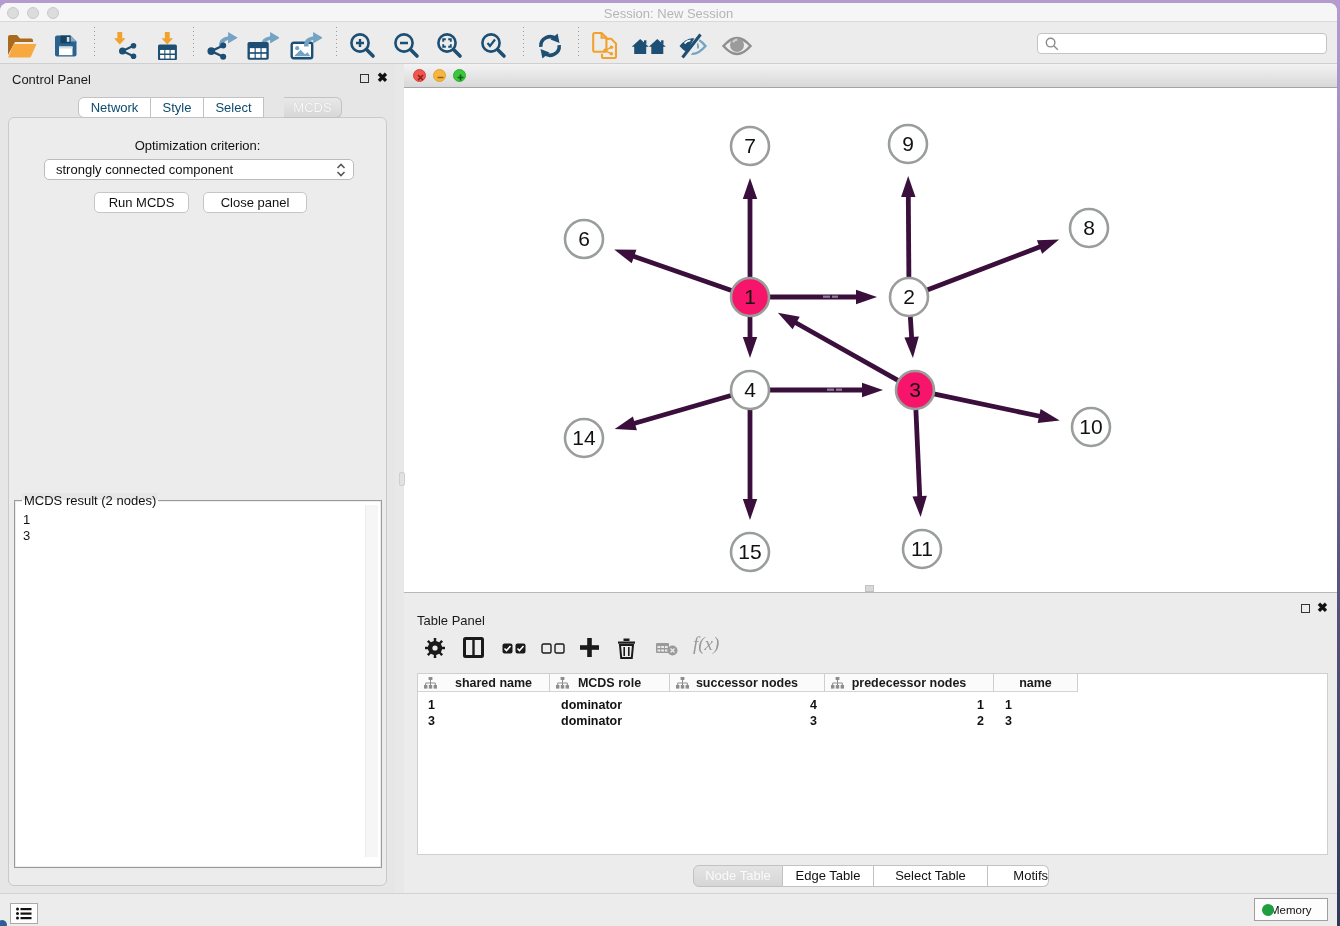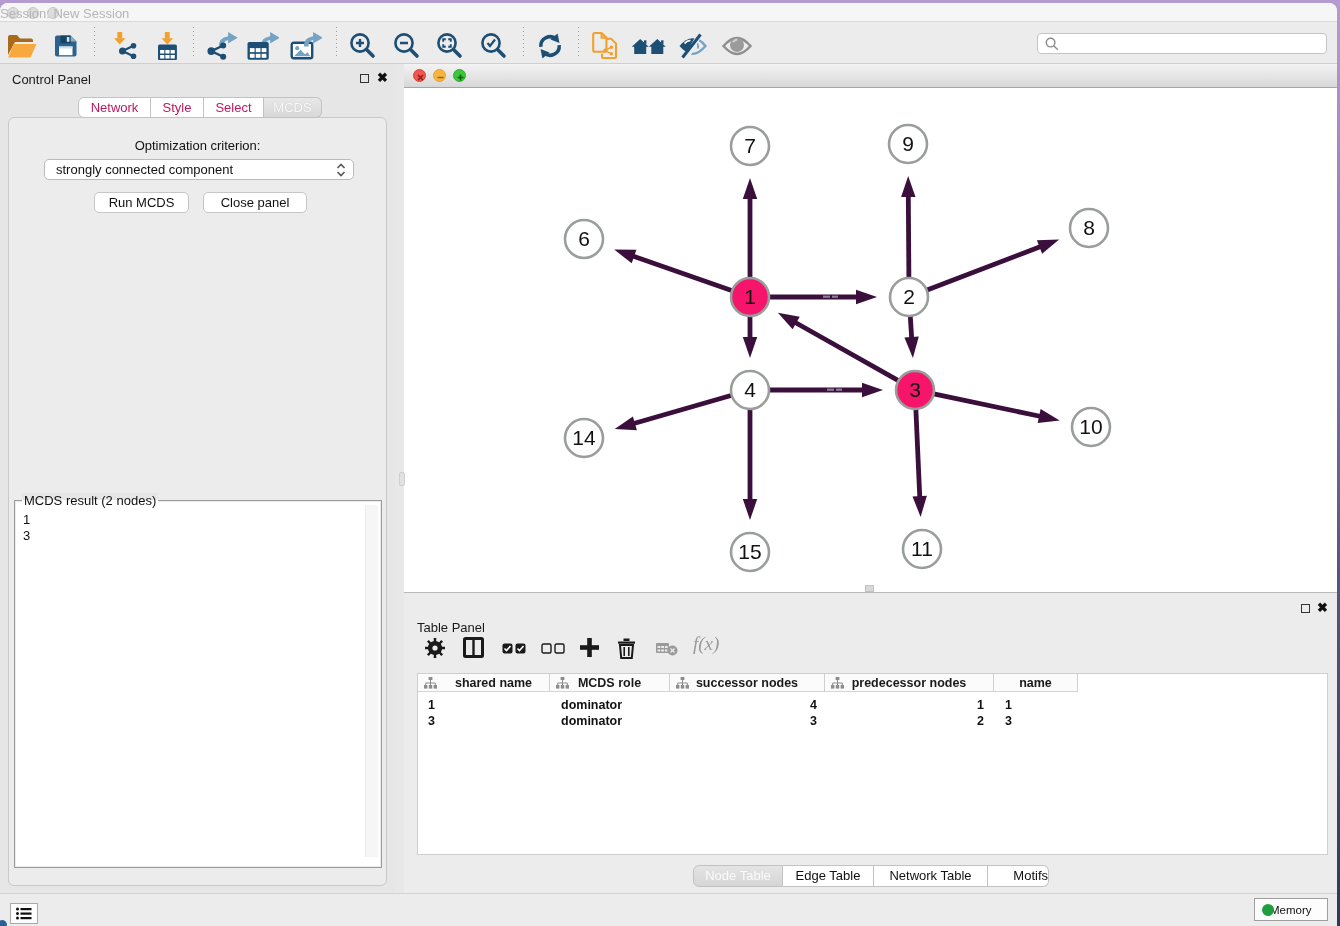"Session: New Session" #titletext { text-align: none -> center }
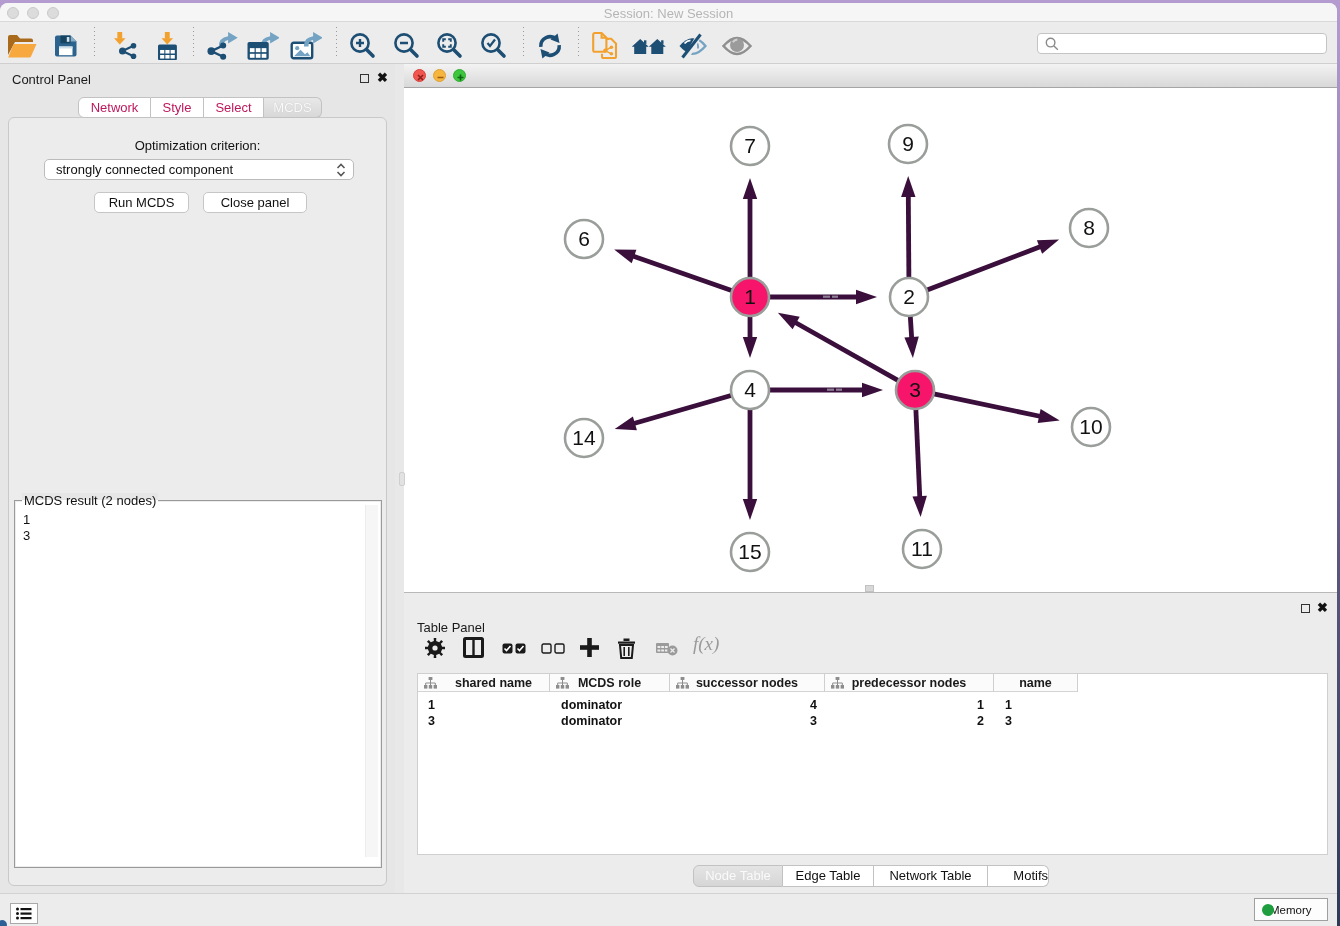"Network" .tab { color: #be185d -> #0c4a6e }
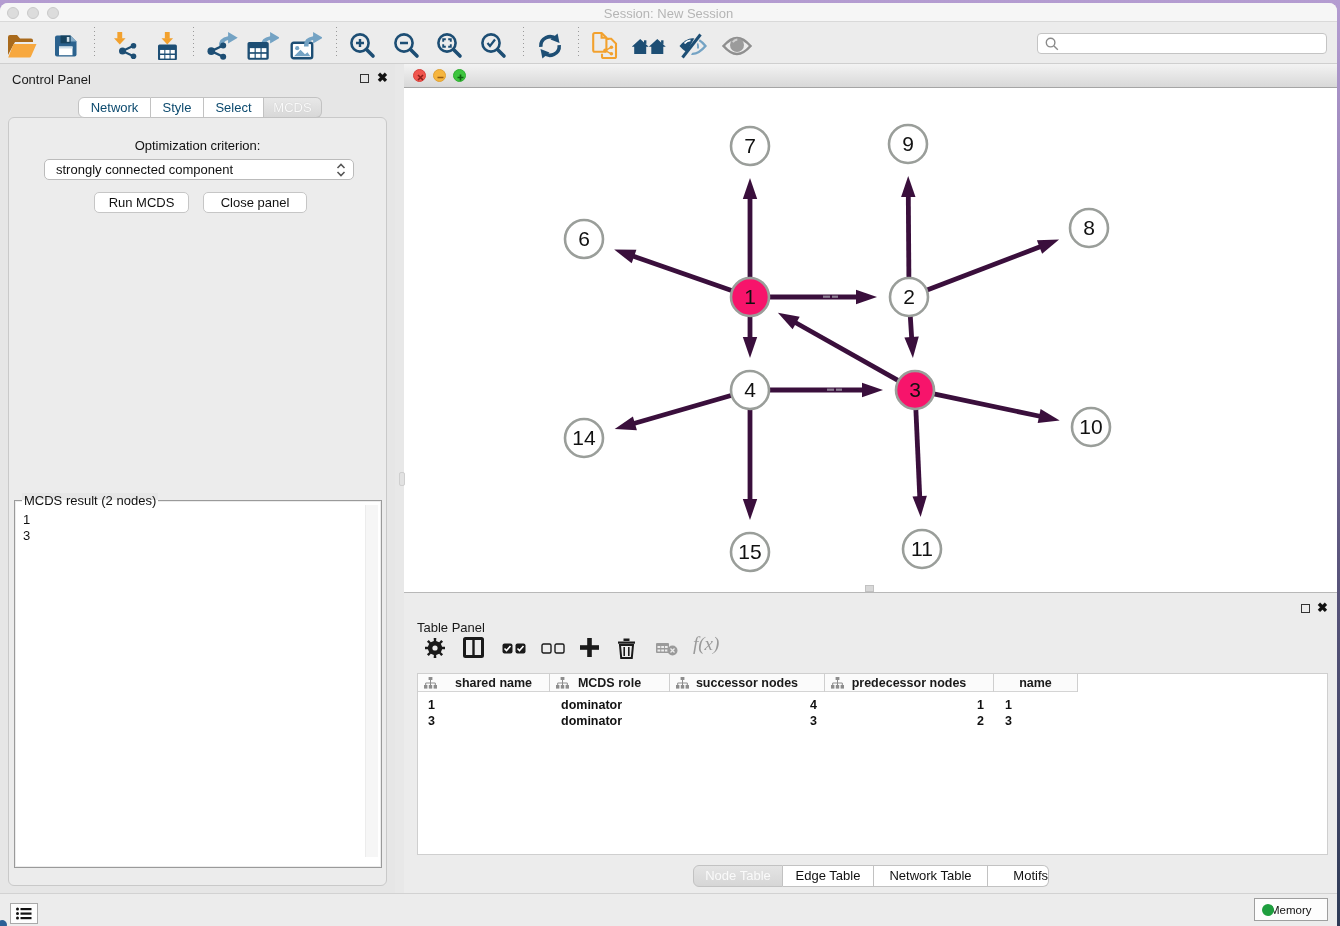"MCDS" .tab.sel { margin-left: none -> 20px }
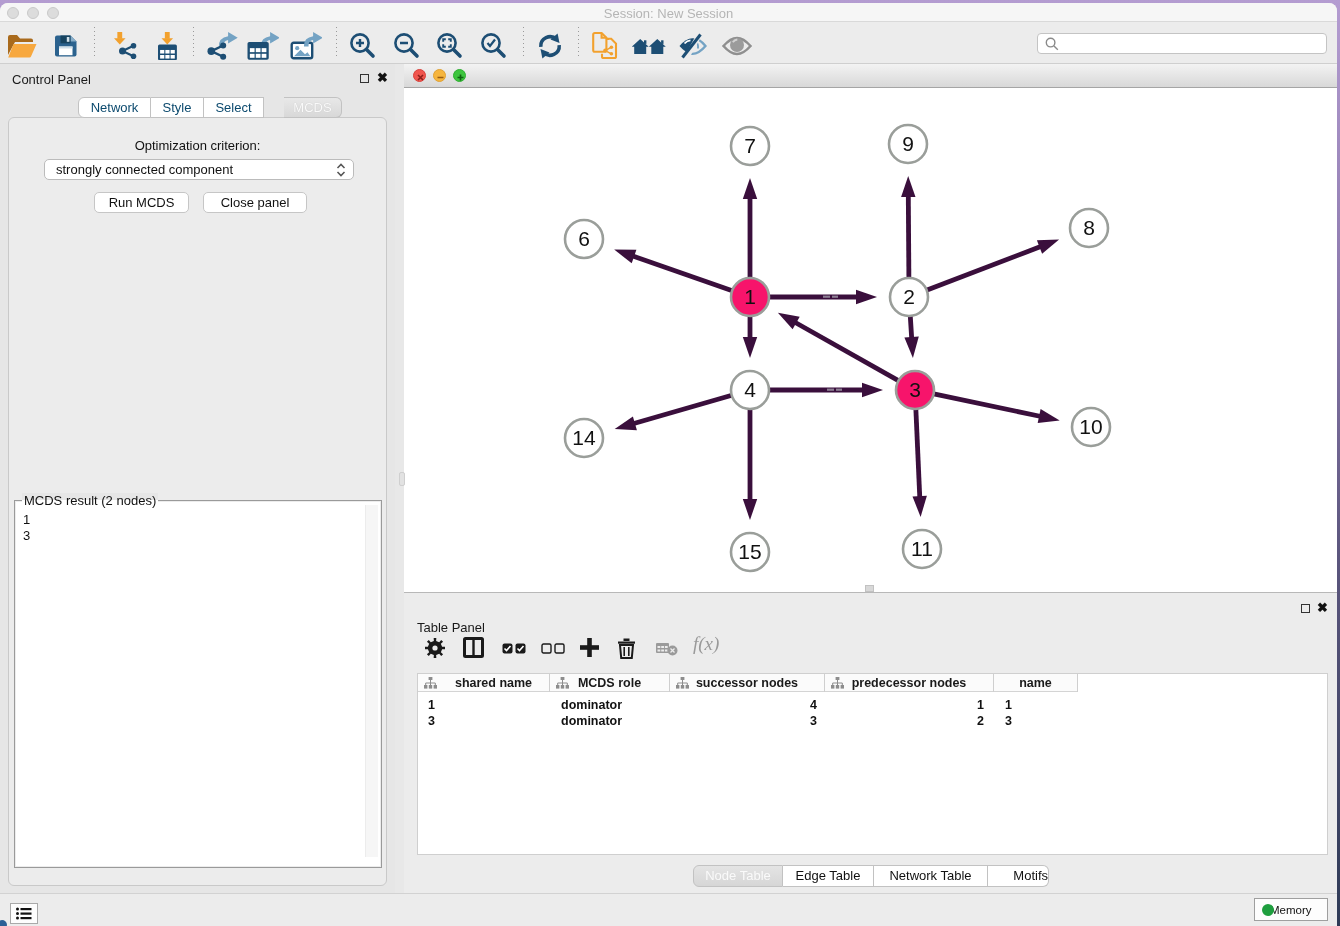"Table Panel" div.pheader { top: 27px -> 20px }
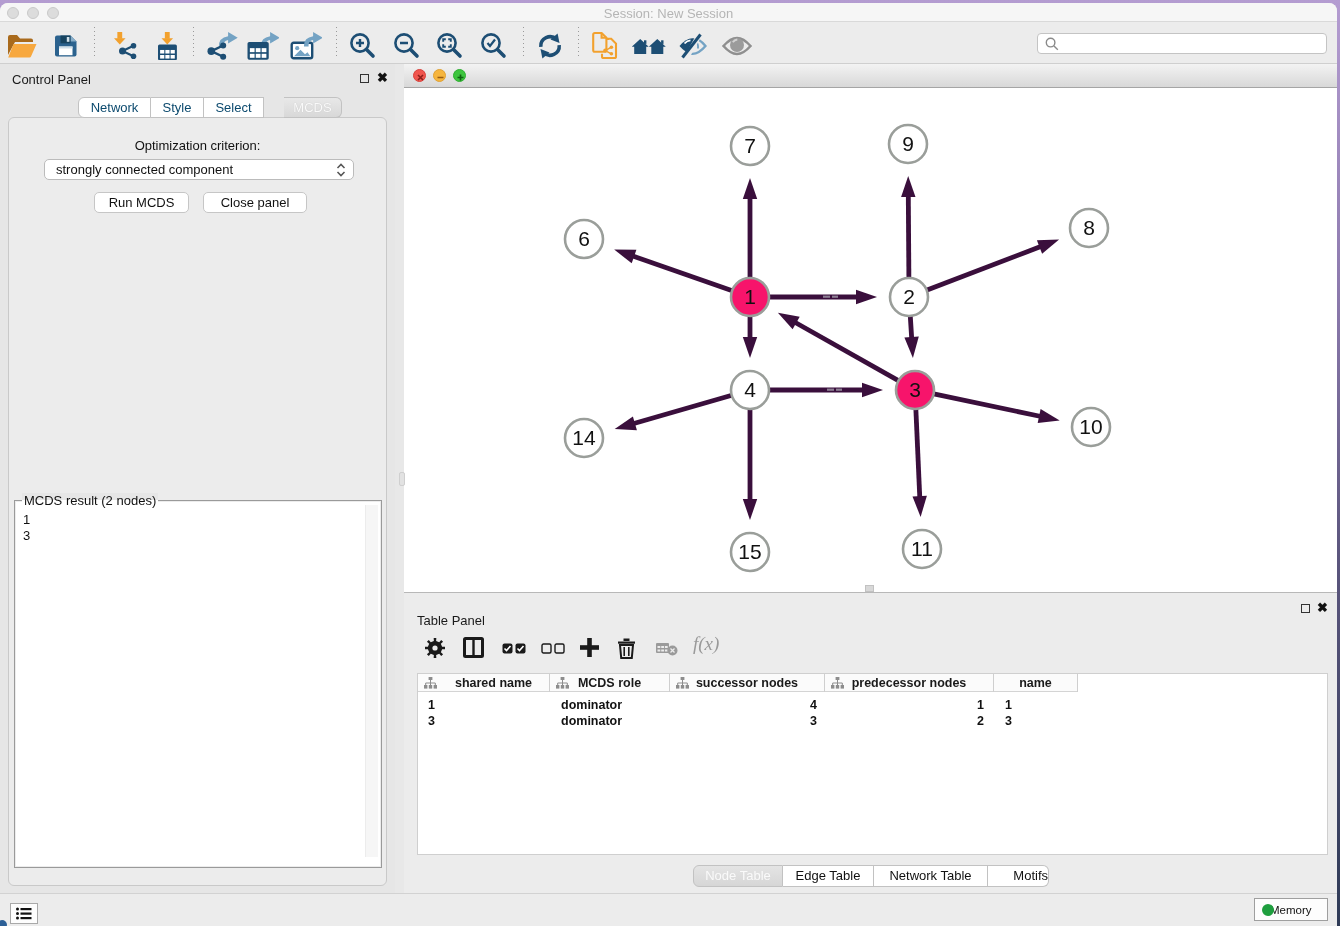"Network Table" div.btab { text: Network -> Select }
